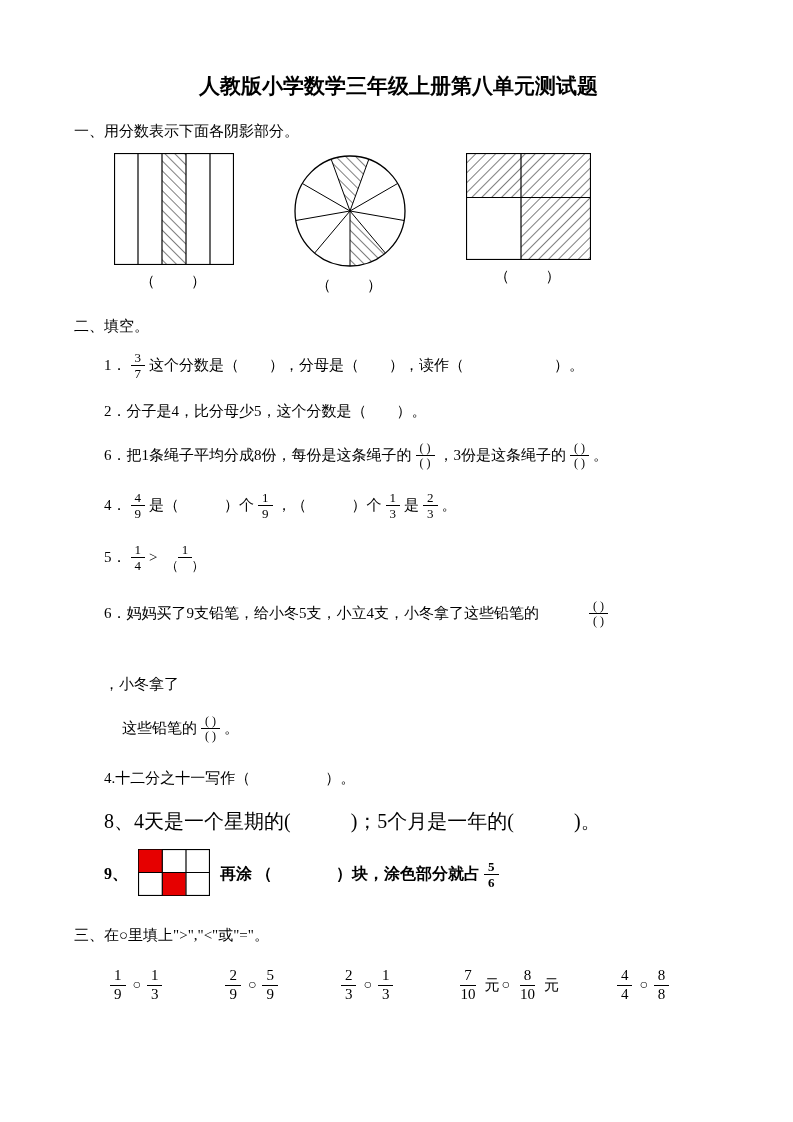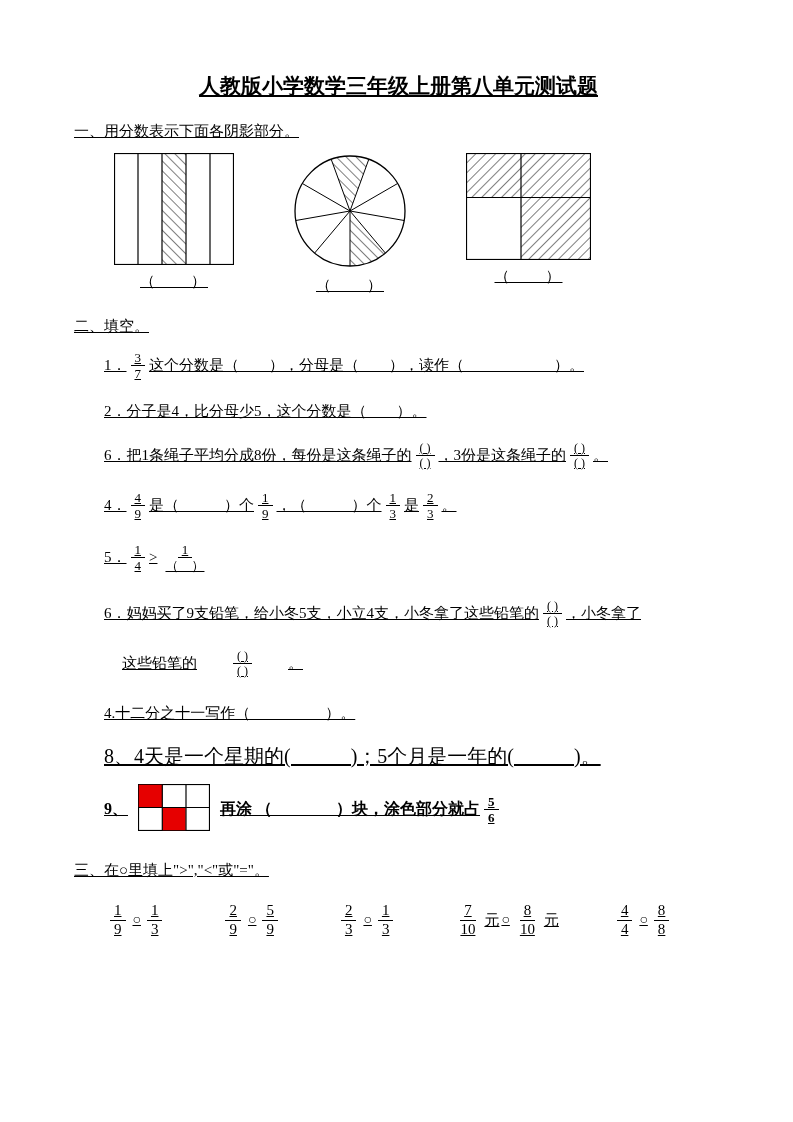"人教版小学数学三年级上册第八单元测试题" .page { text-decoration: underline -> none }
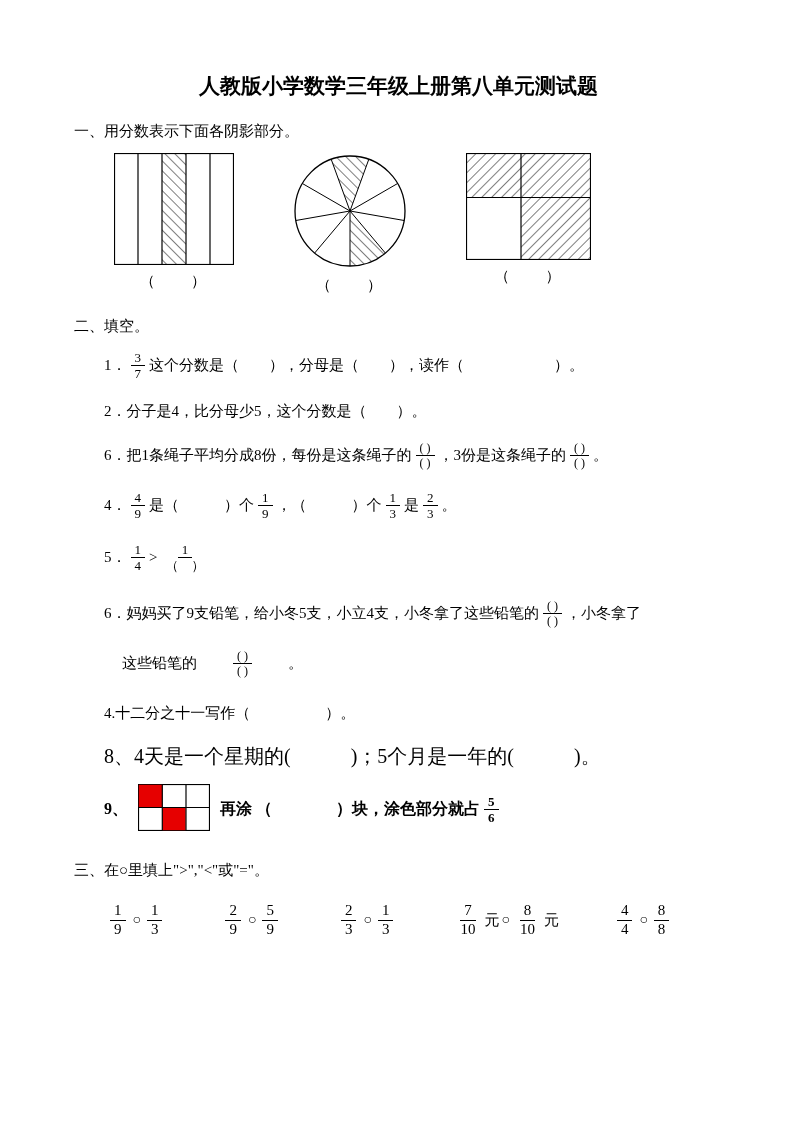"6．妈妈买了9支铅笔，给小冬5支，小立4支，小冬拿了这些铅笔的" .item.roomy { gap: none -> 46px }
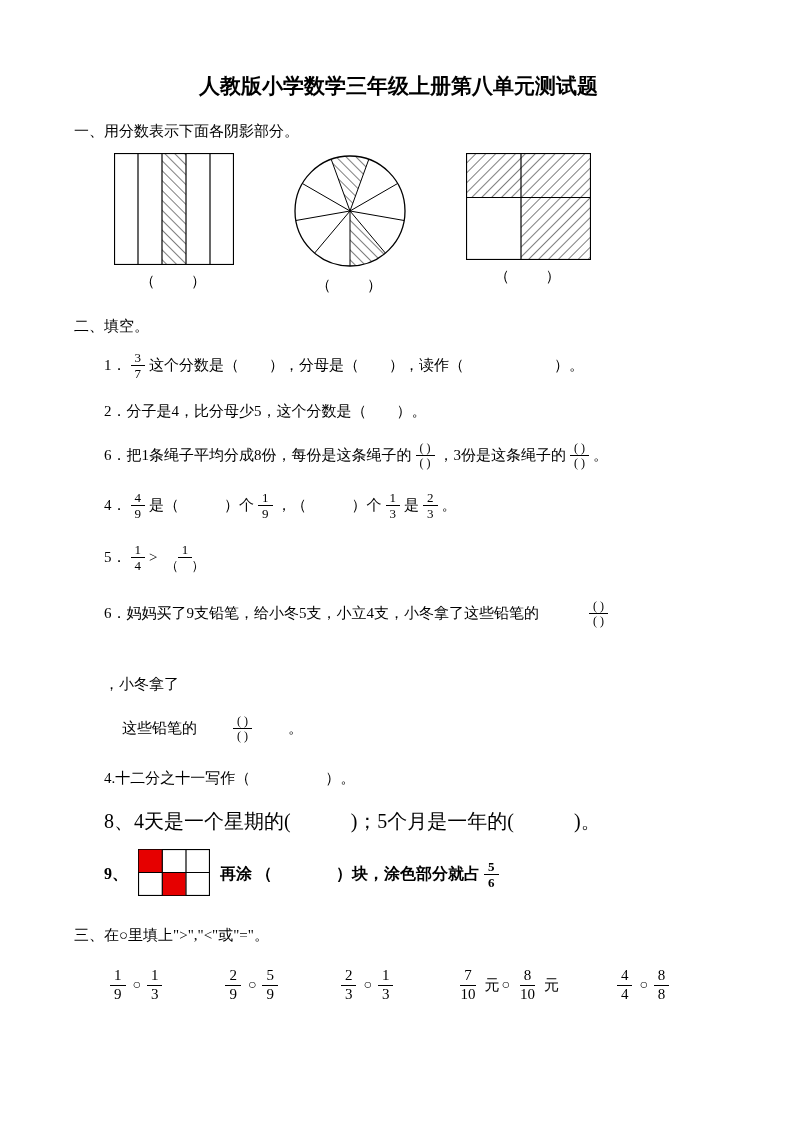"这些铅笔的" .item.indent2 { gap: 32px -> none }
